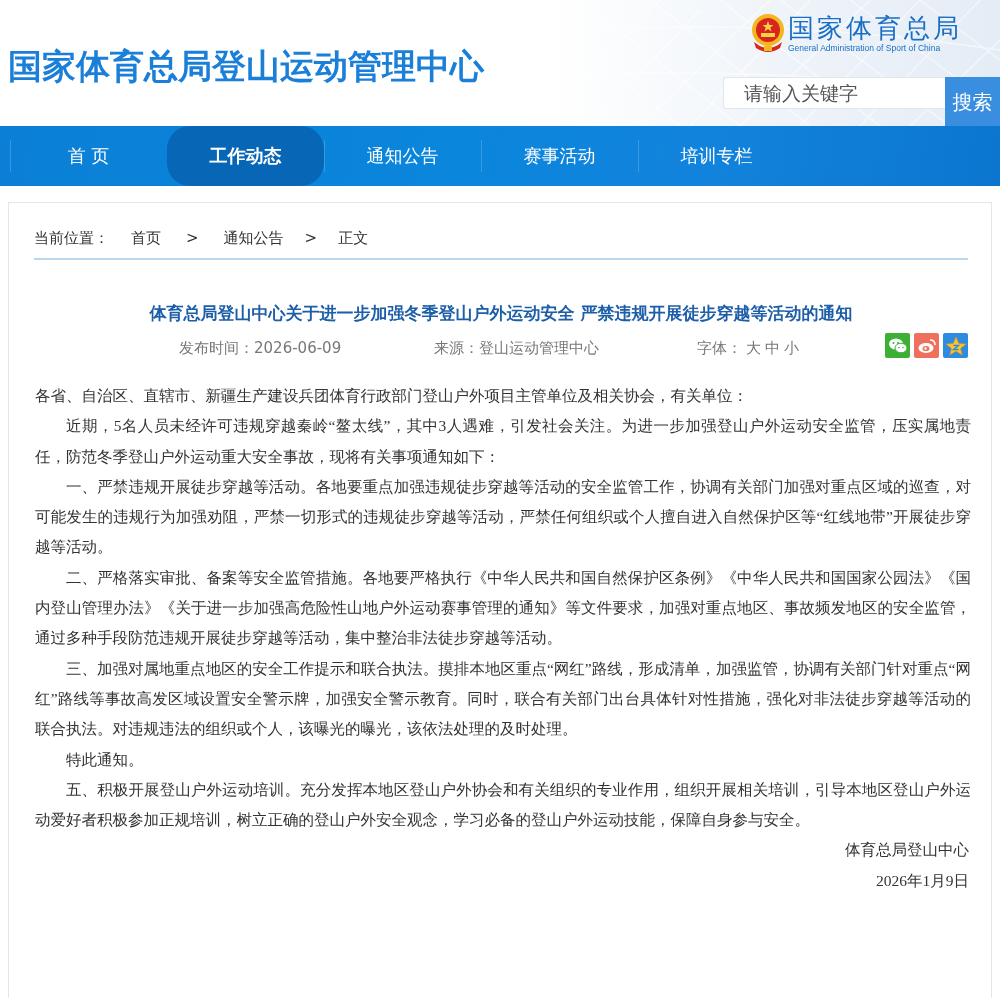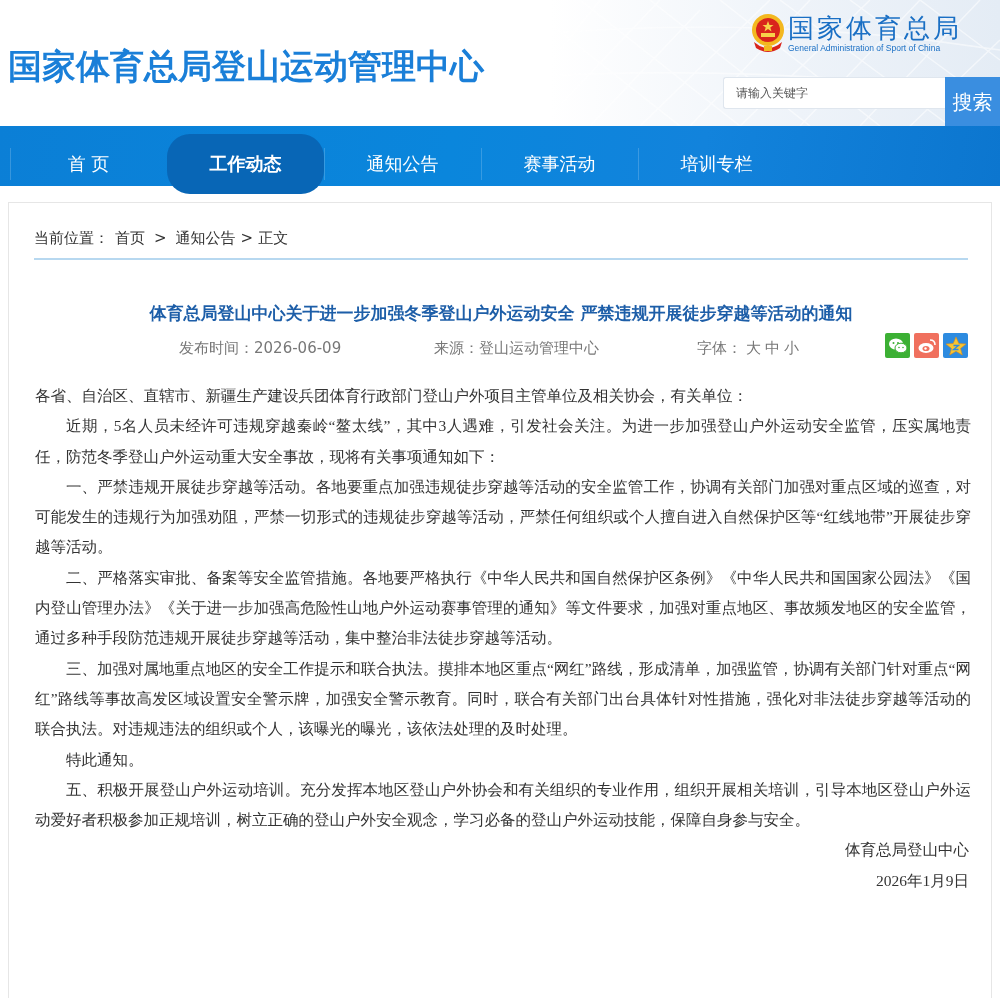"请输入关键字" .search-input { font-size: 12px -> 19px; padding-left: 12px -> 20px }
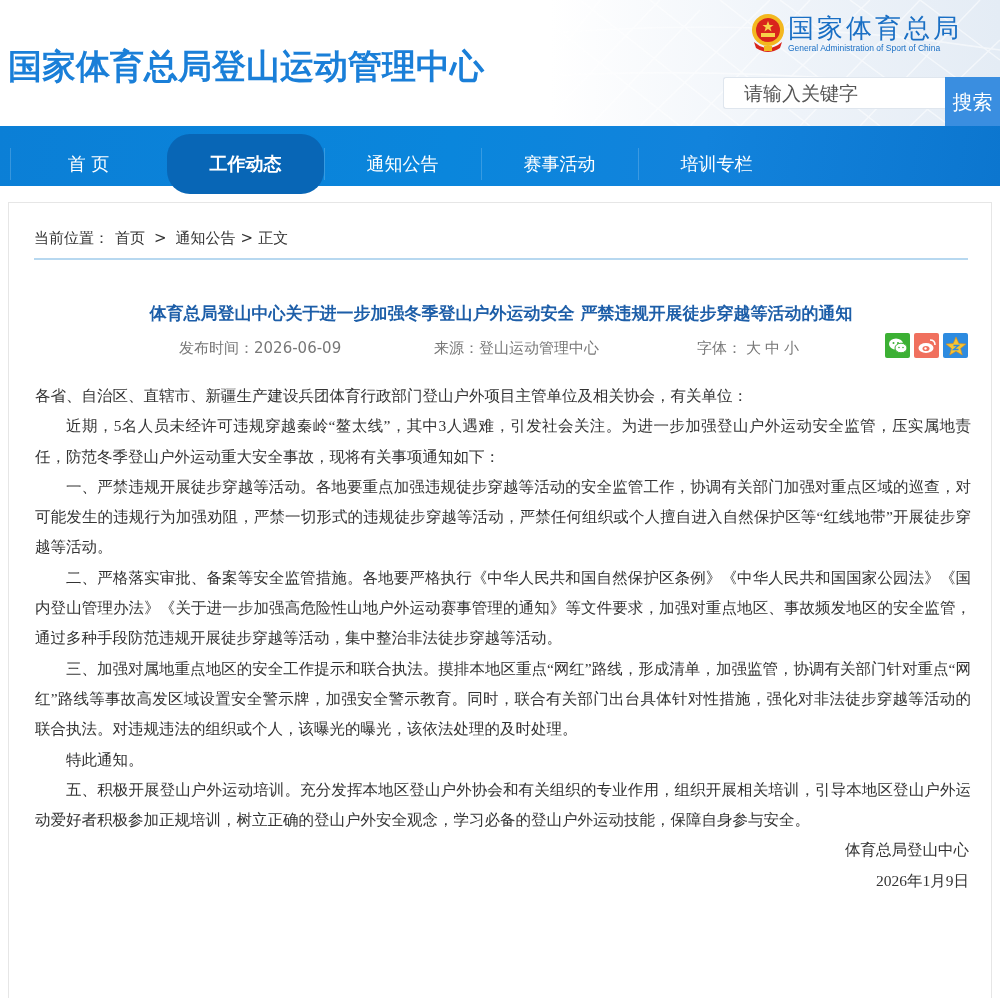"首 页" .nav-item { margin-top: 8px -> none }
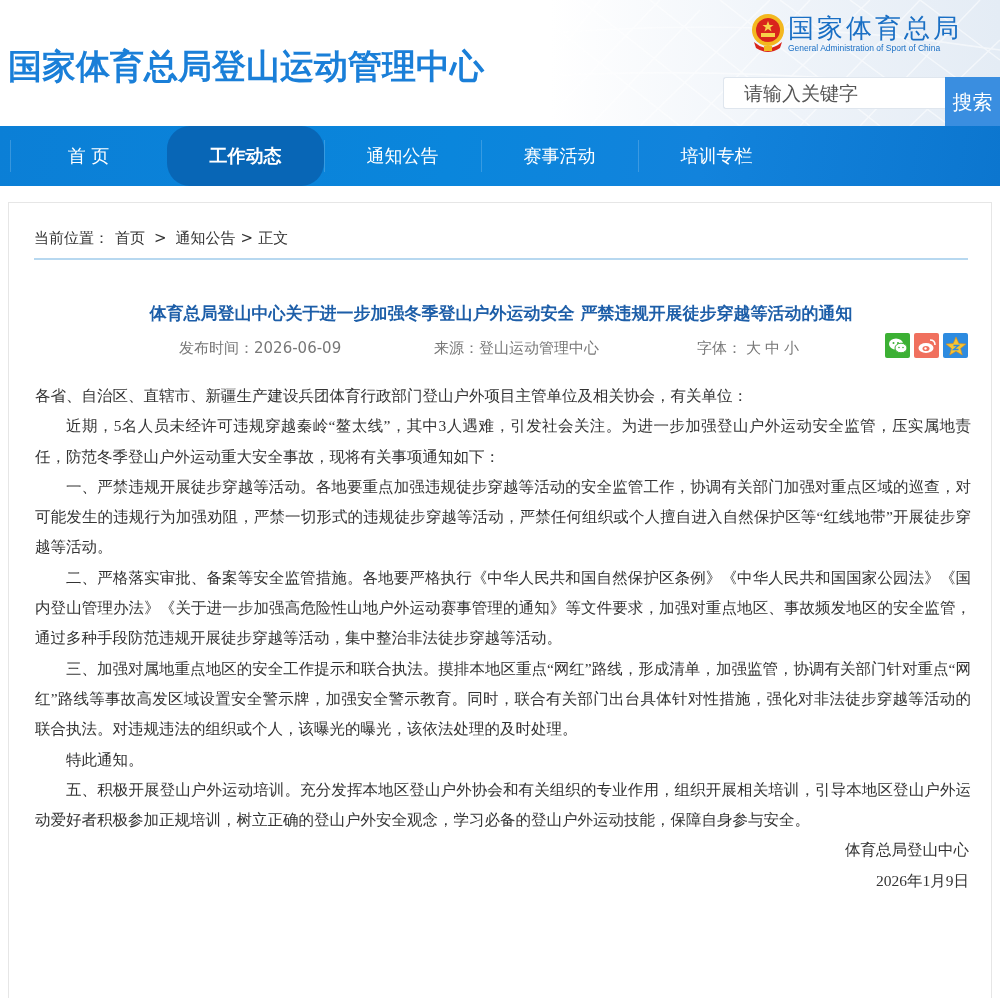"当前位置：" .breadcrumb { gap: 0 -> 16px }
